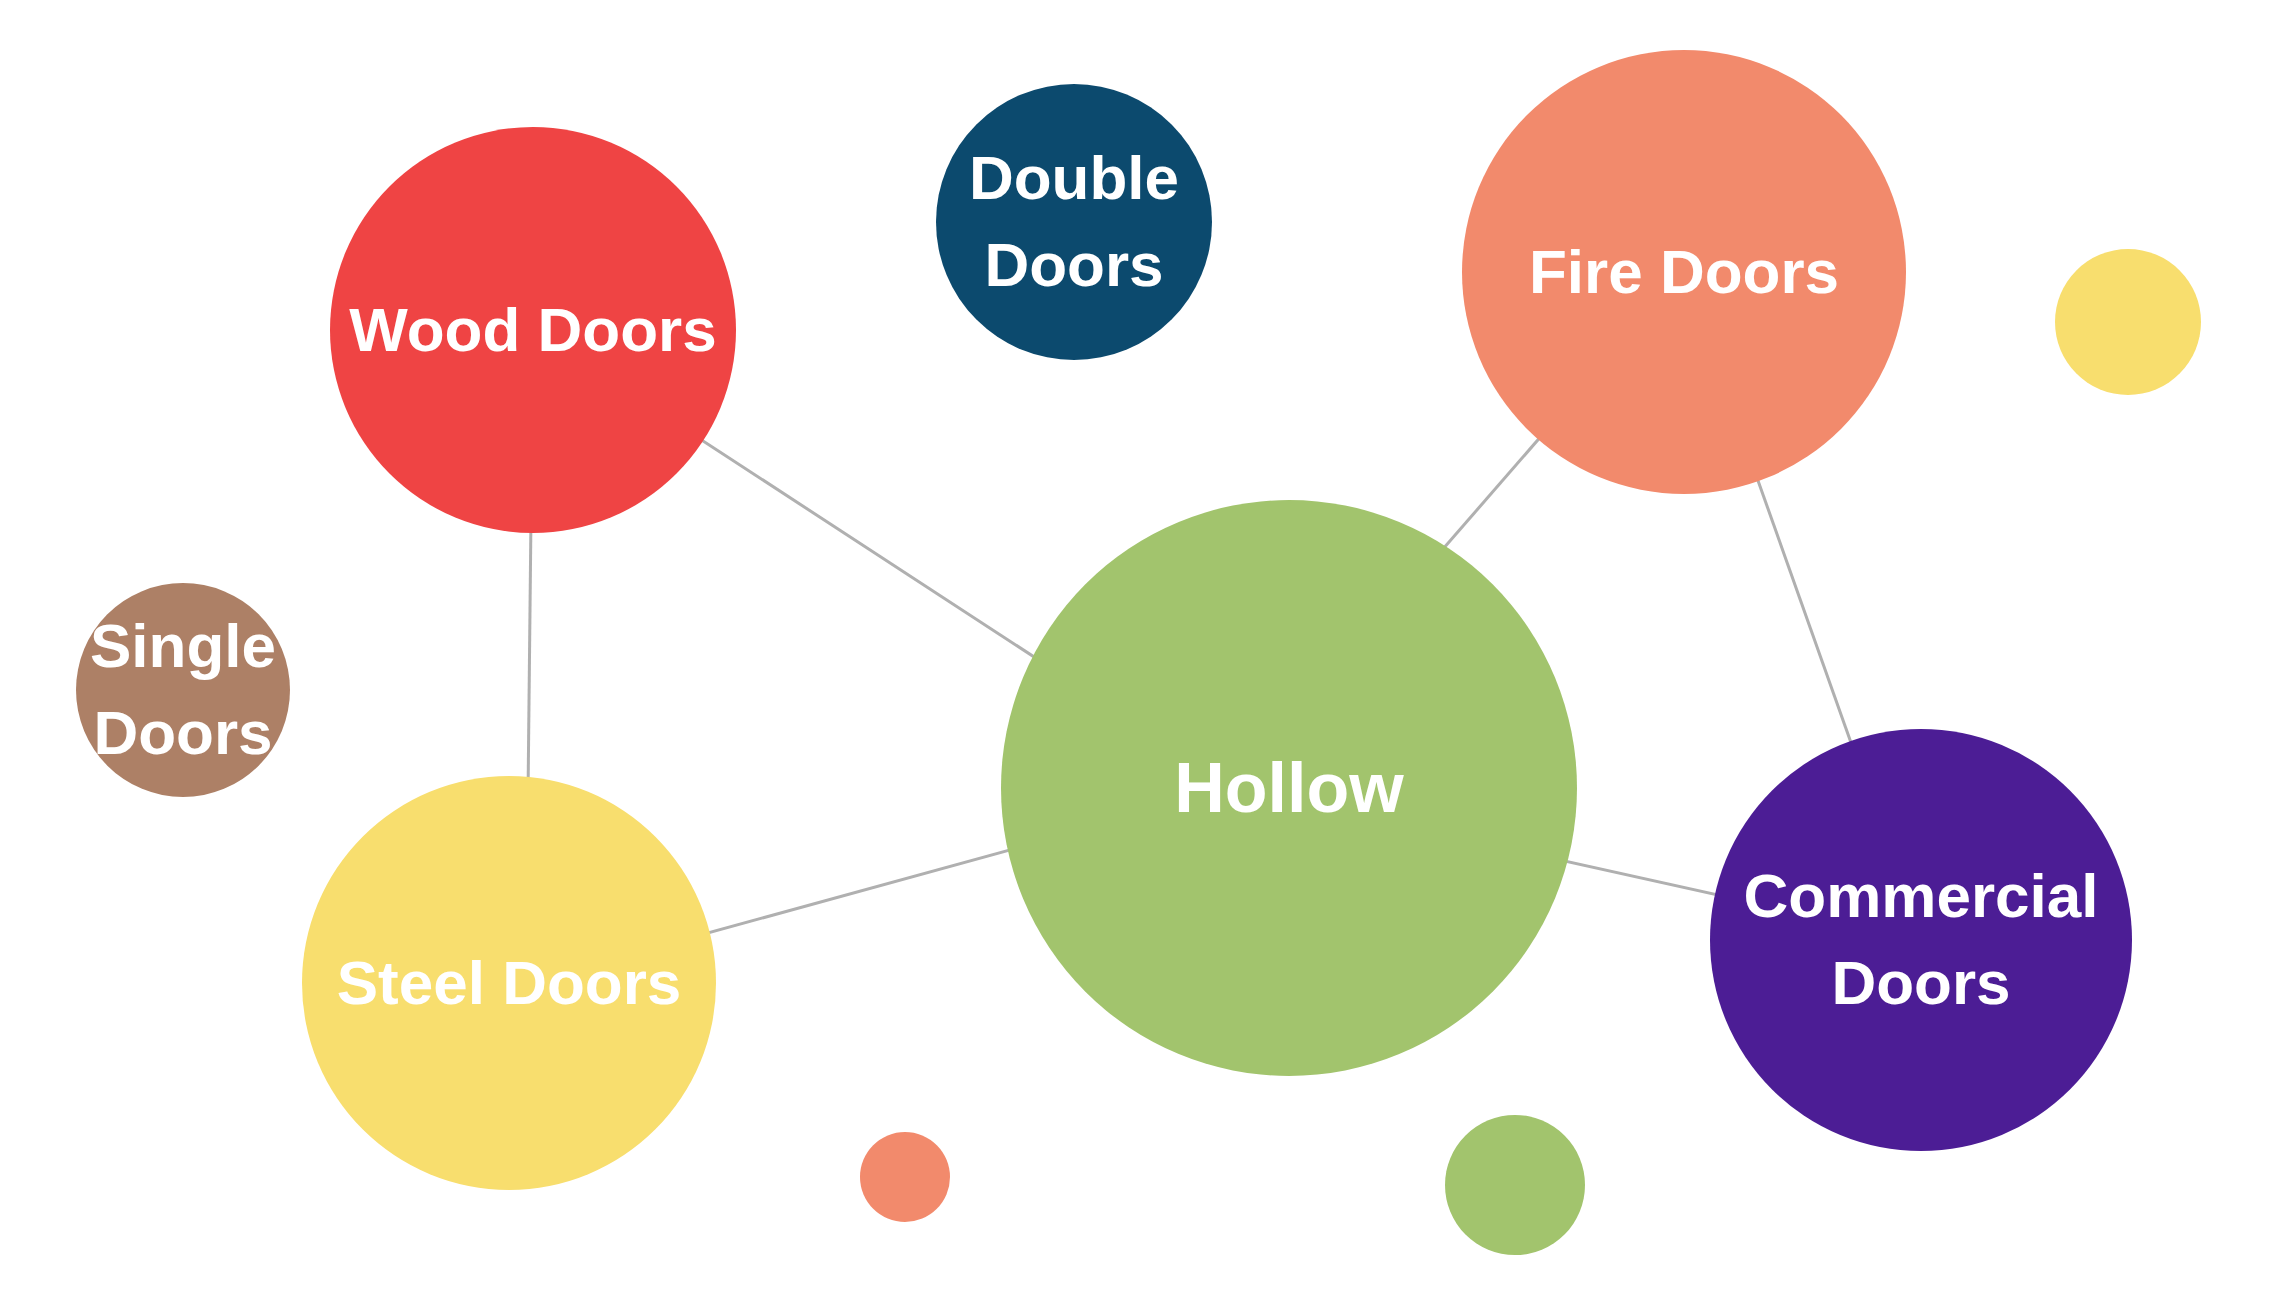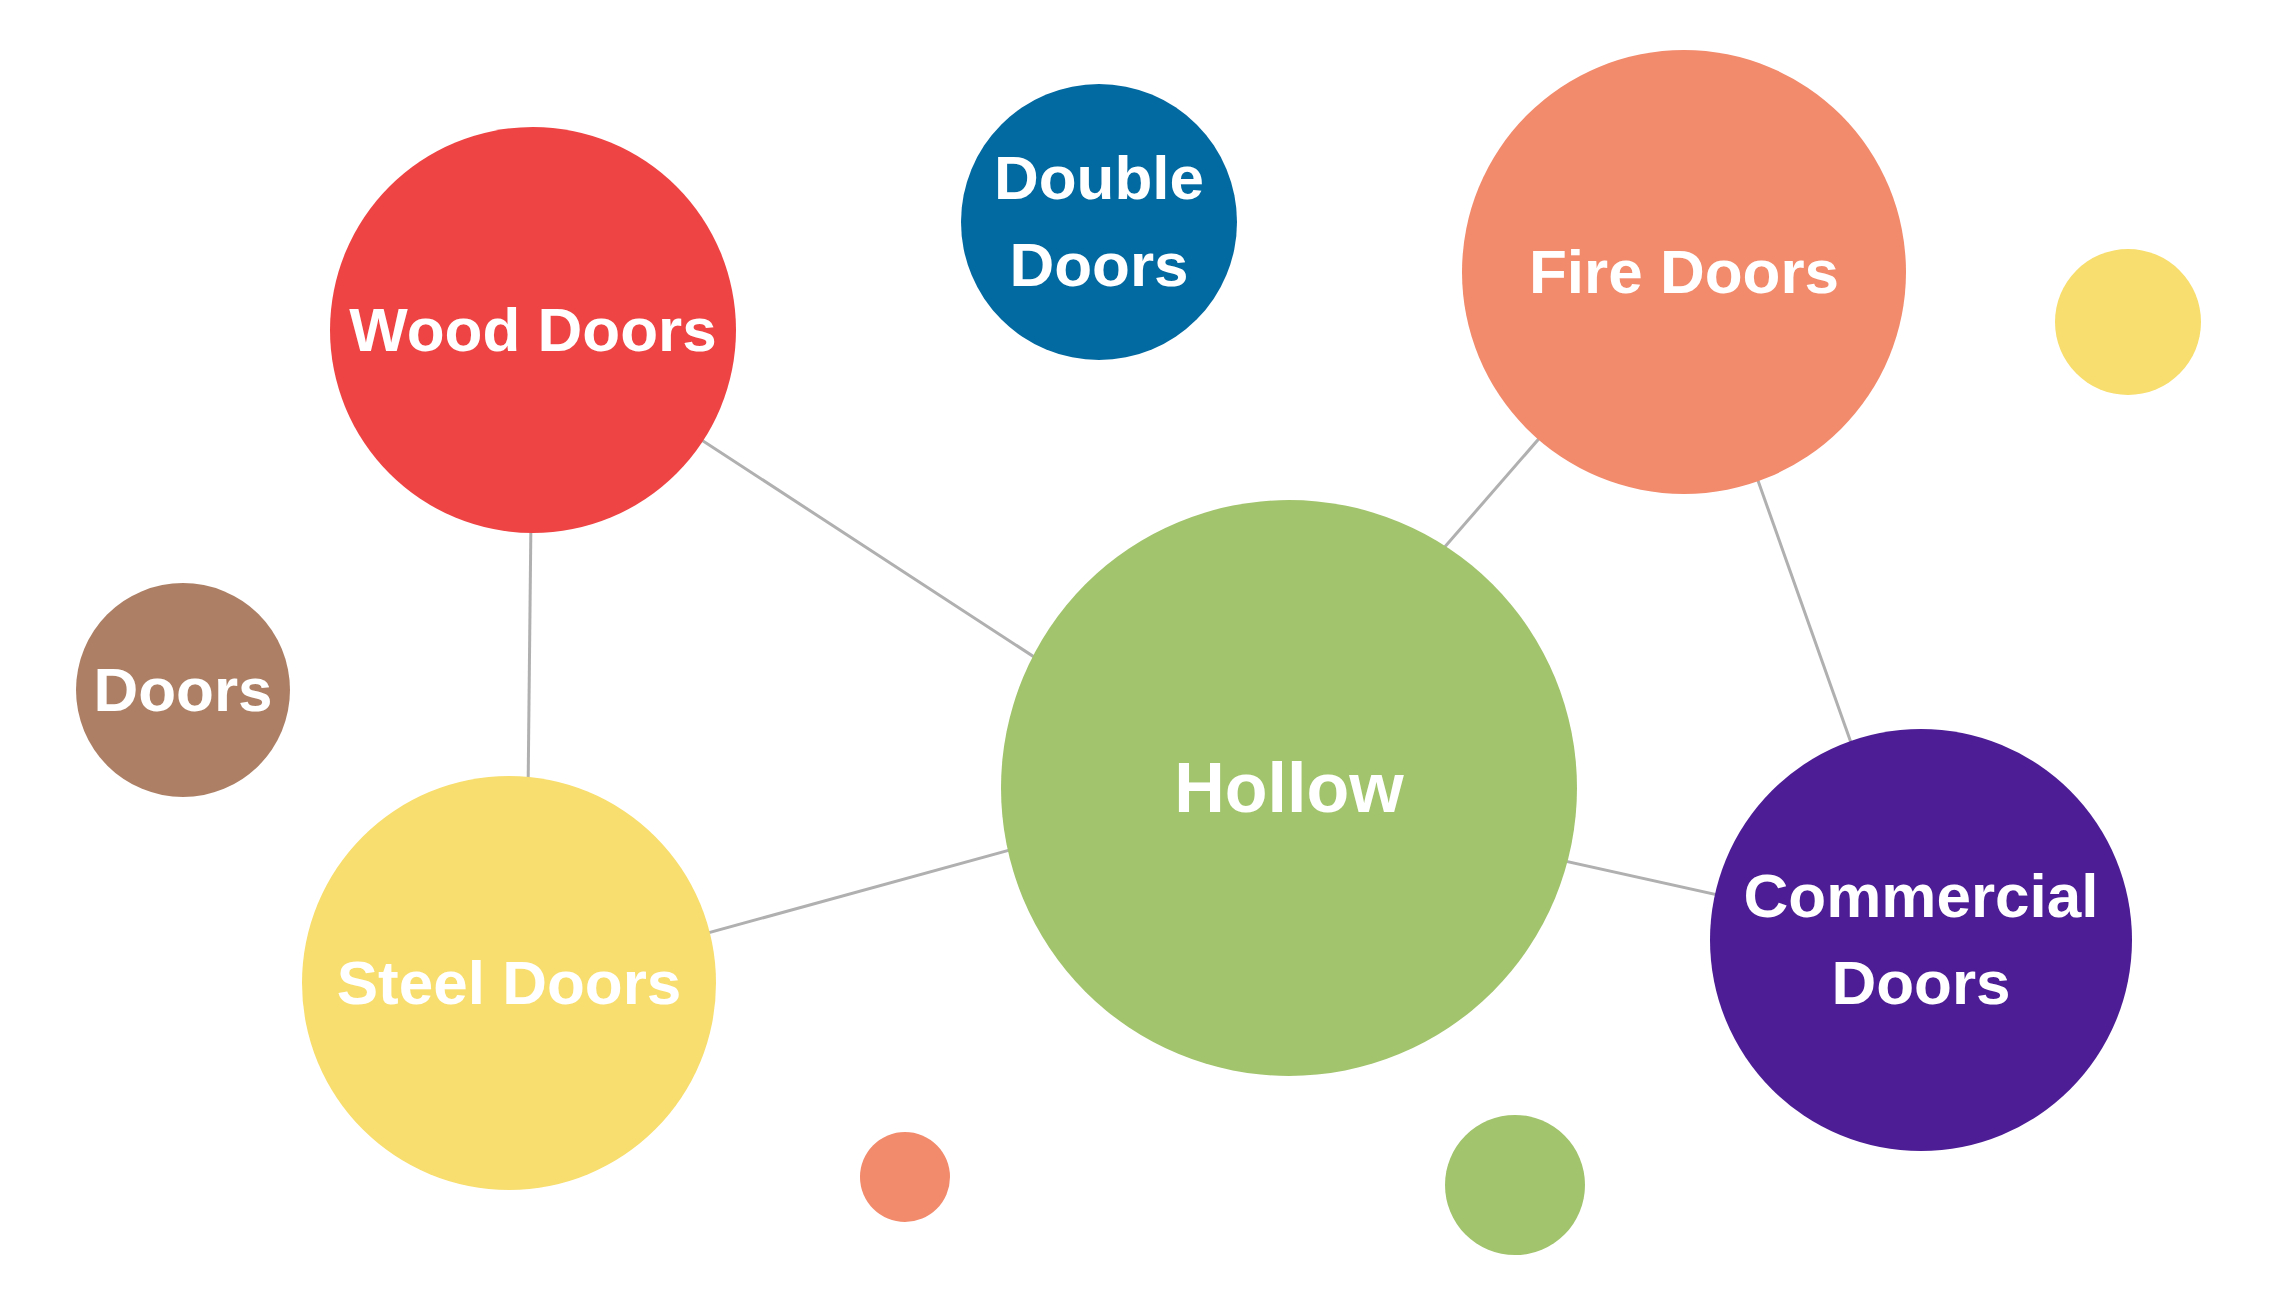"Double" div.node { background: #0369a1 -> #0c4a6e; left: 961px -> 936px }
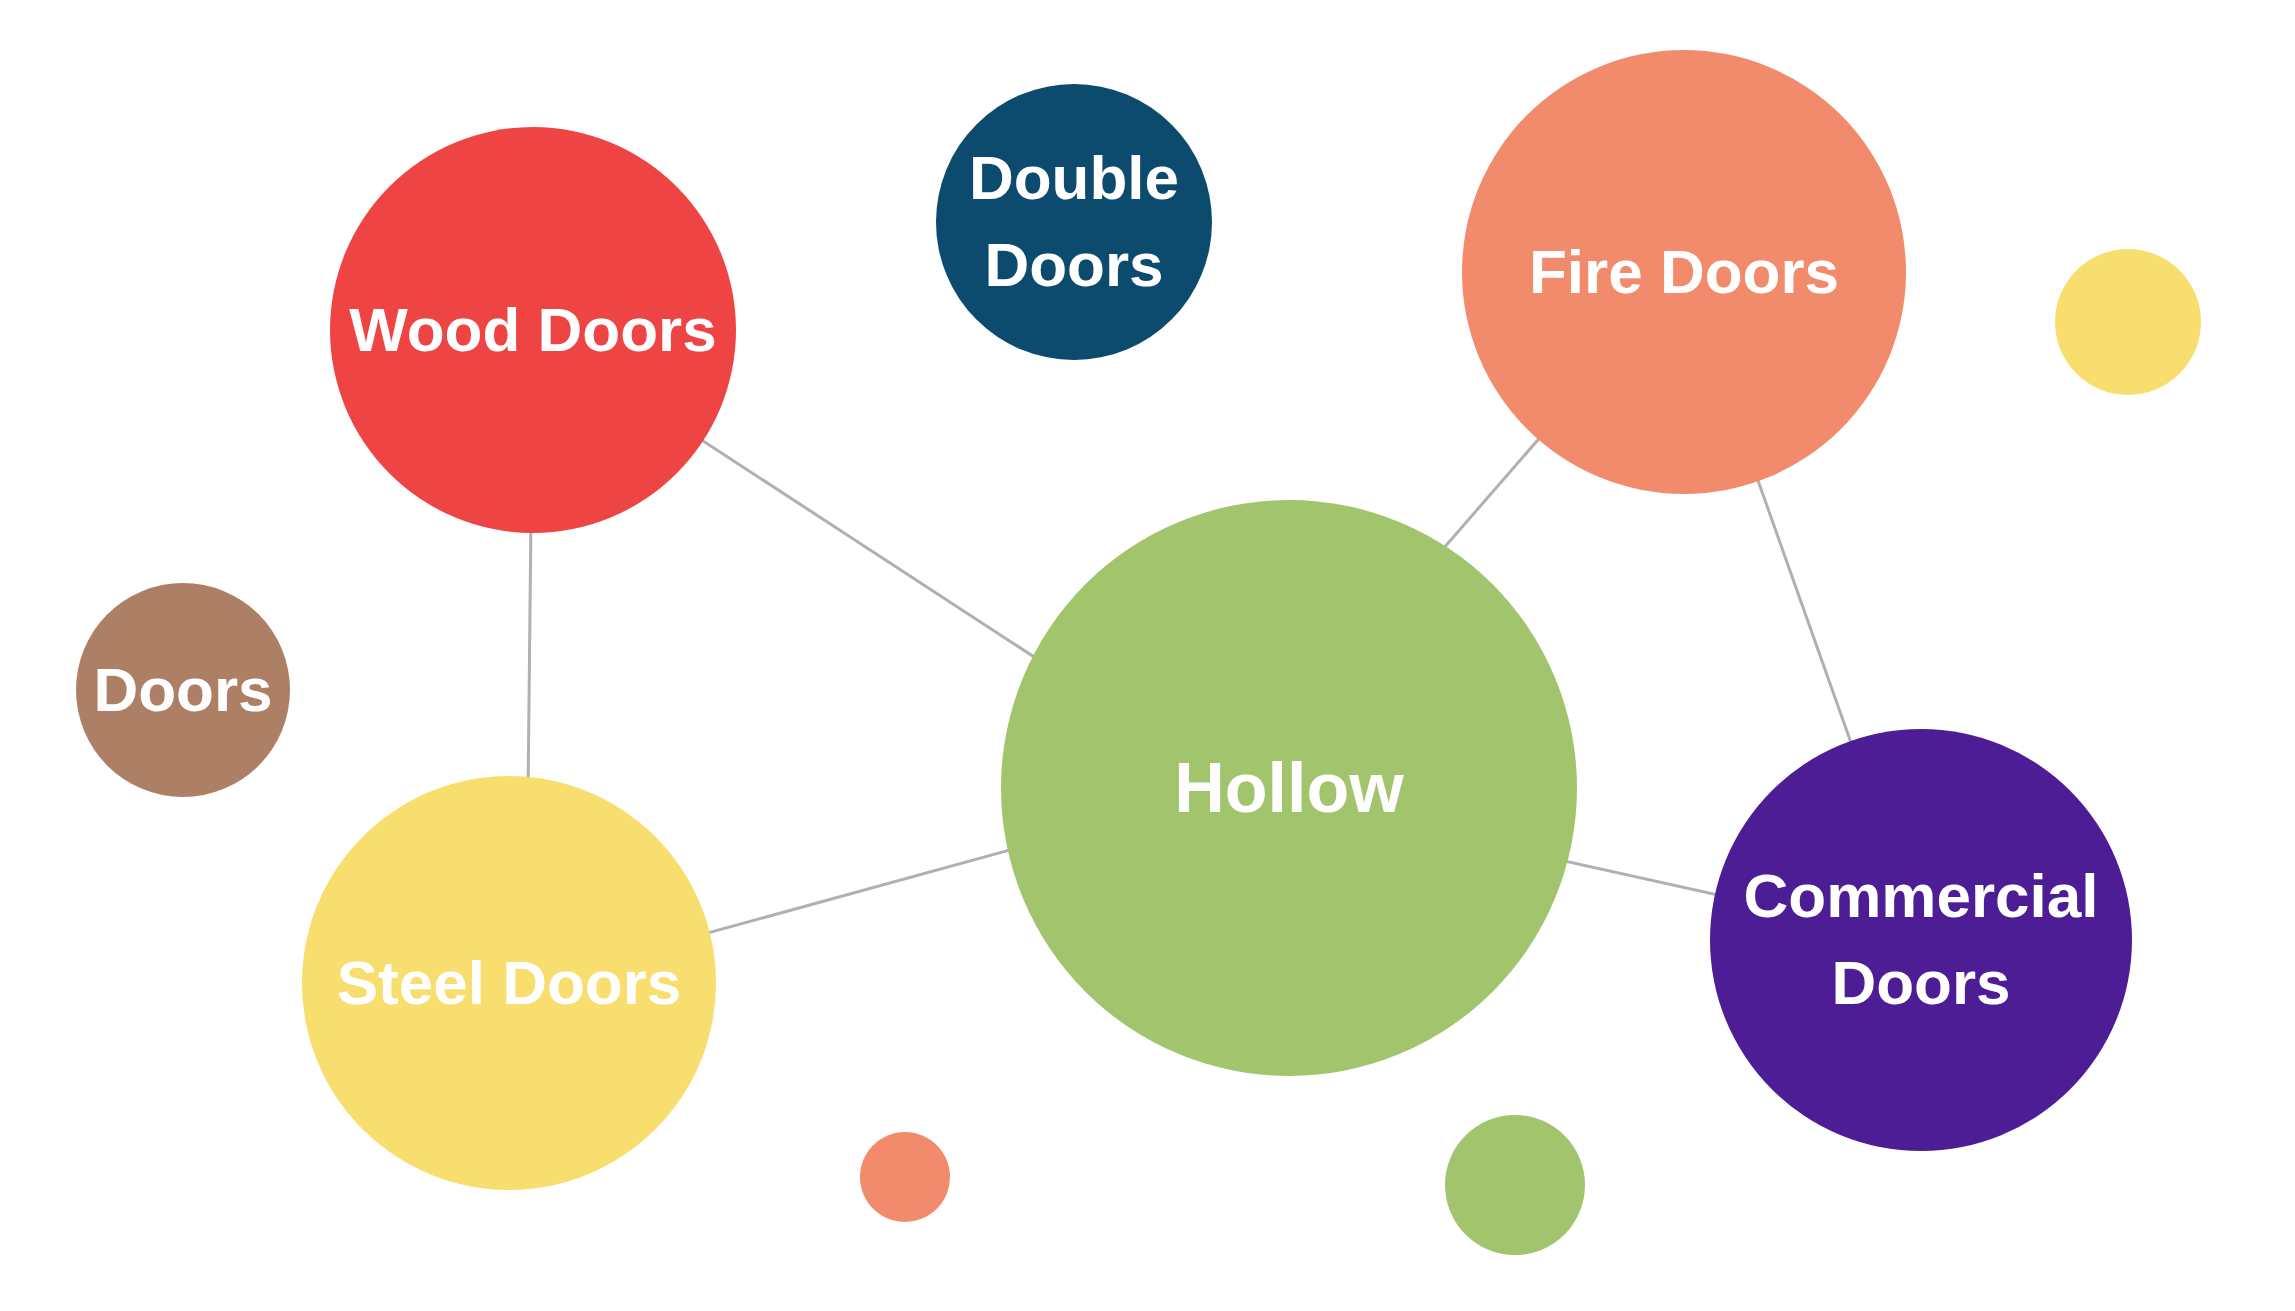"Single" div { html: none -> <div>Single</div> }
